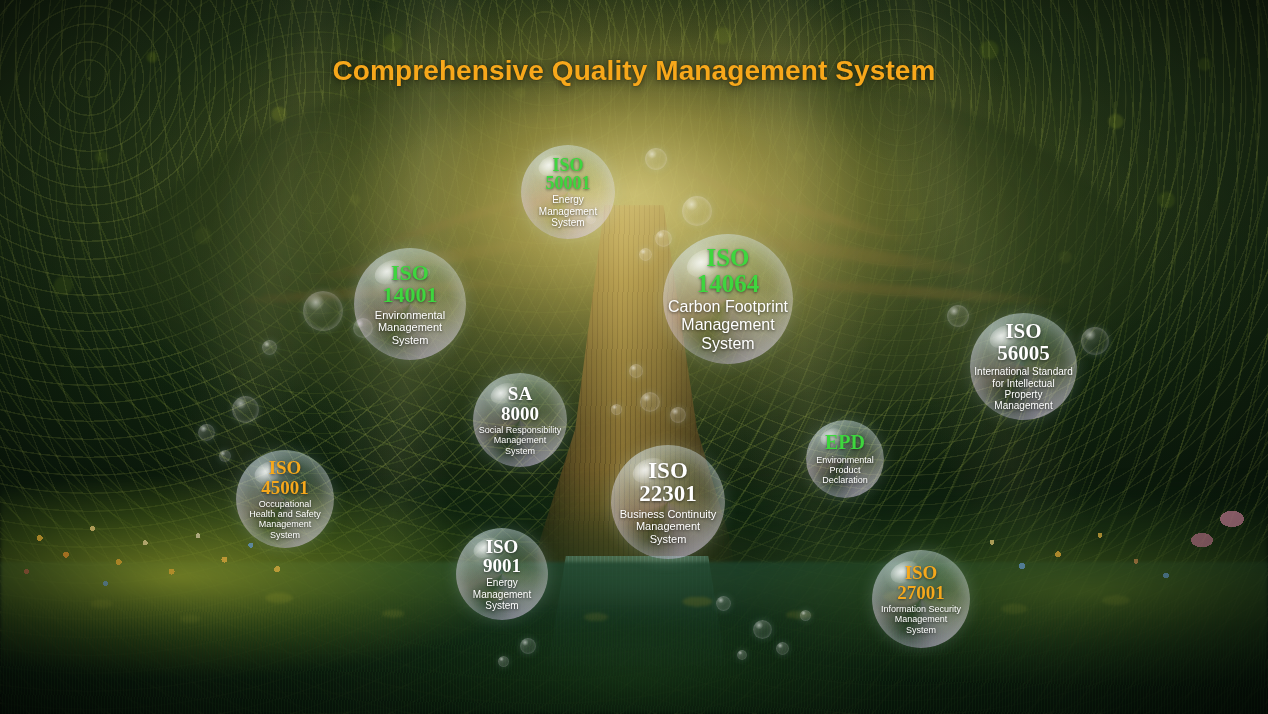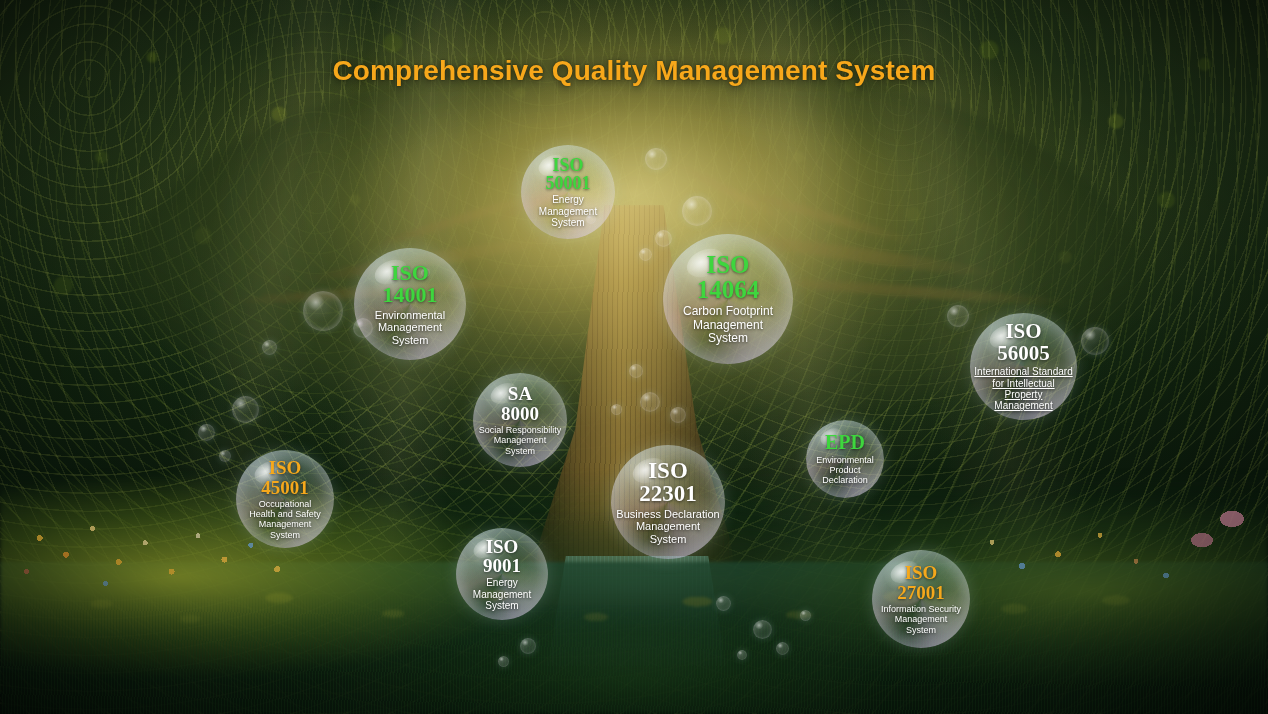"Carbon Footprint" div.b-desc { font-size: 12px -> 16px }
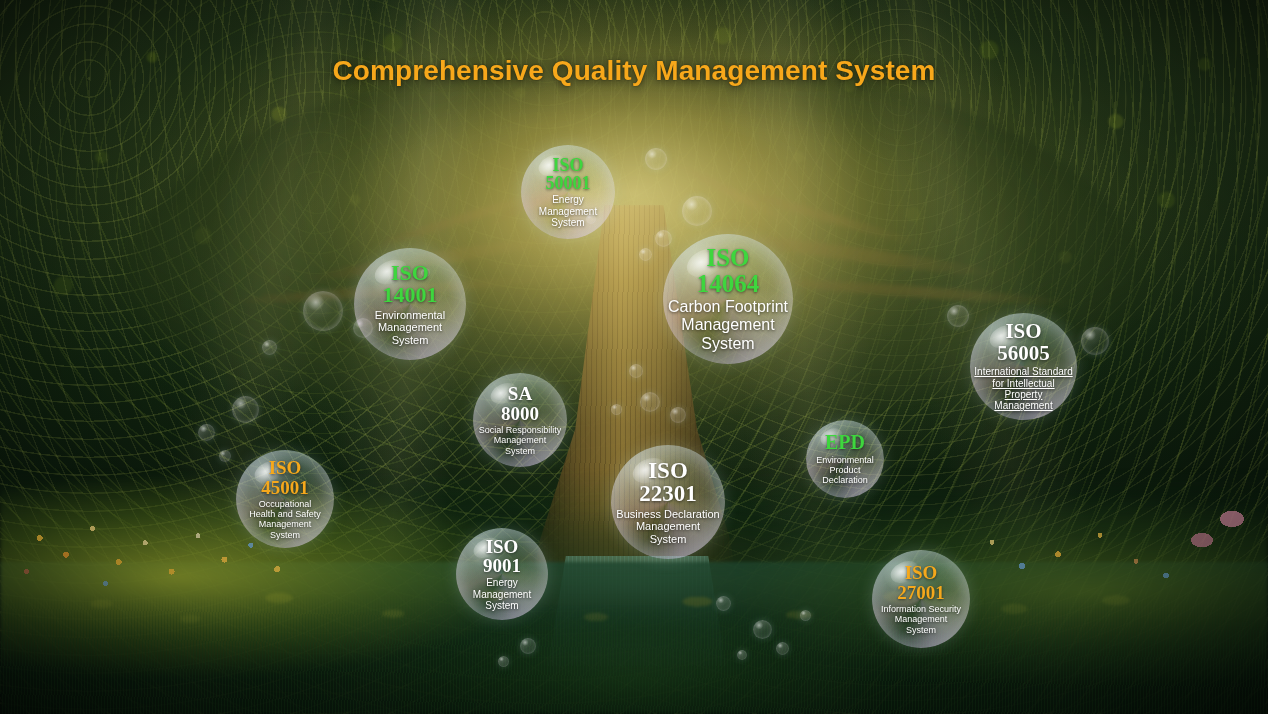"International Standard" div.b-desc { text-decoration: underline -> none }
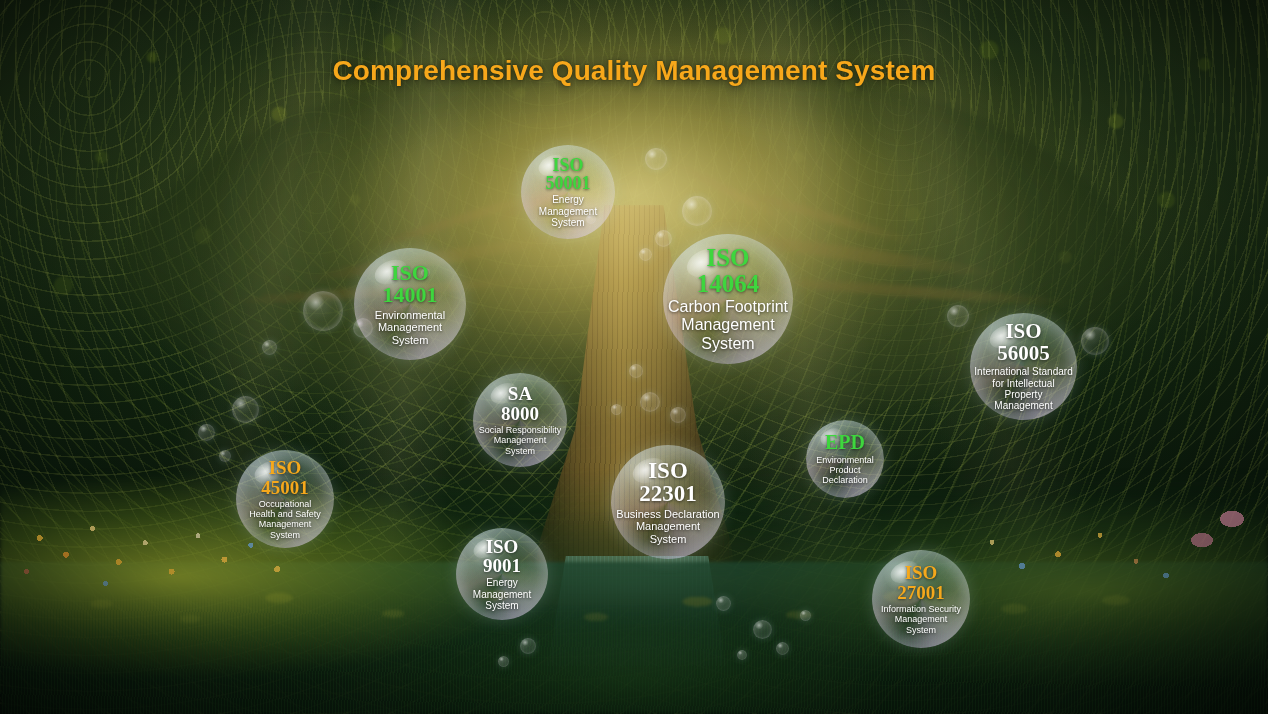"Business Declaration" span.ln { text: Declaration -> Continuity }
